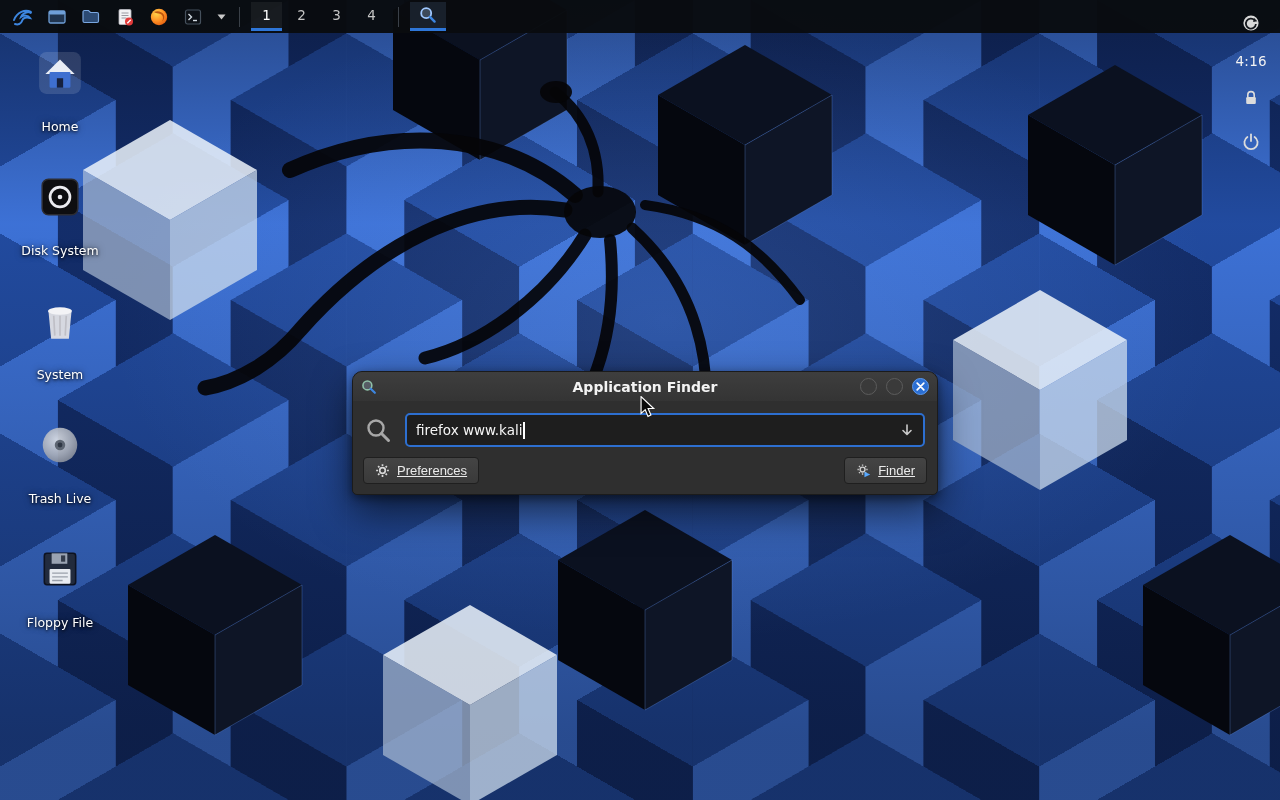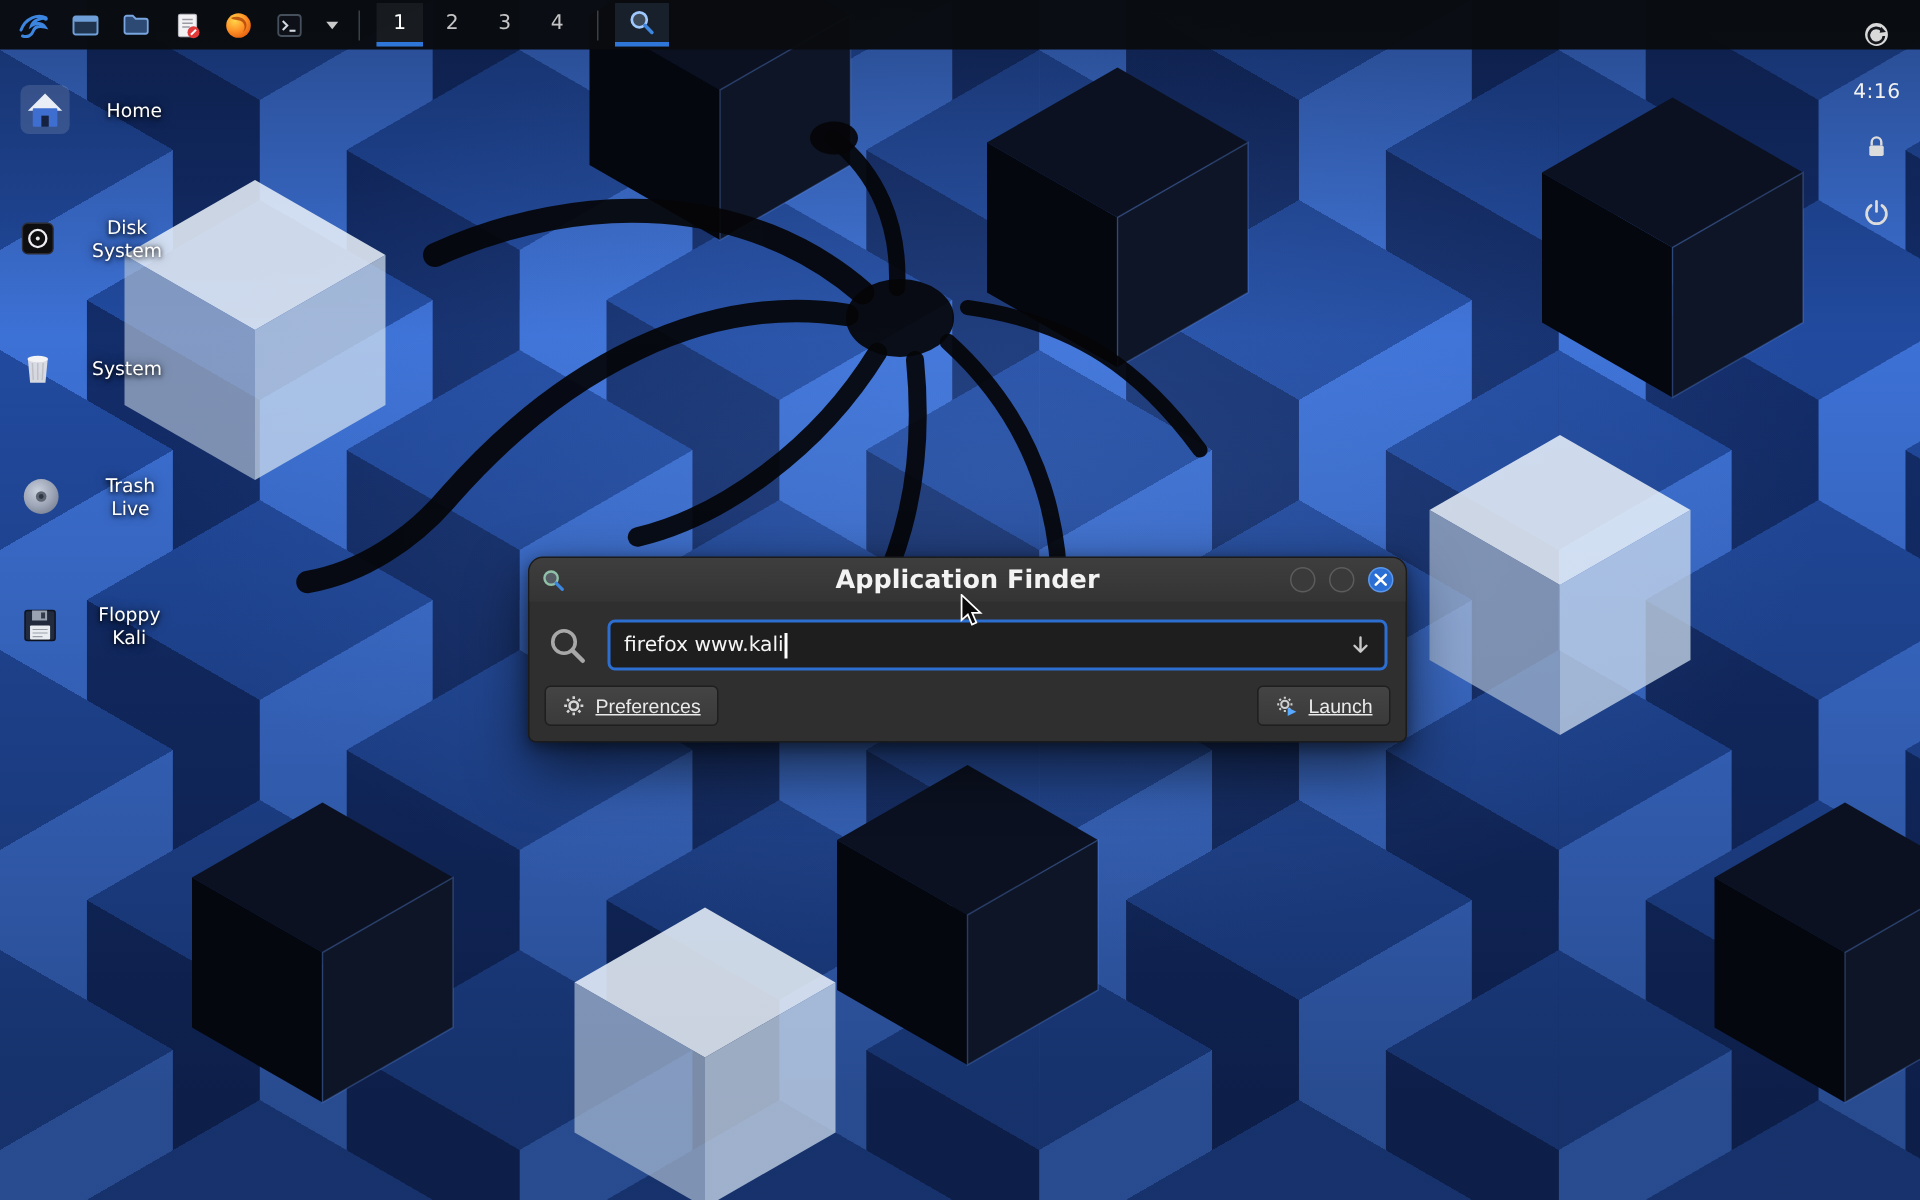"Home" .dicon { flex-direction: none -> column }
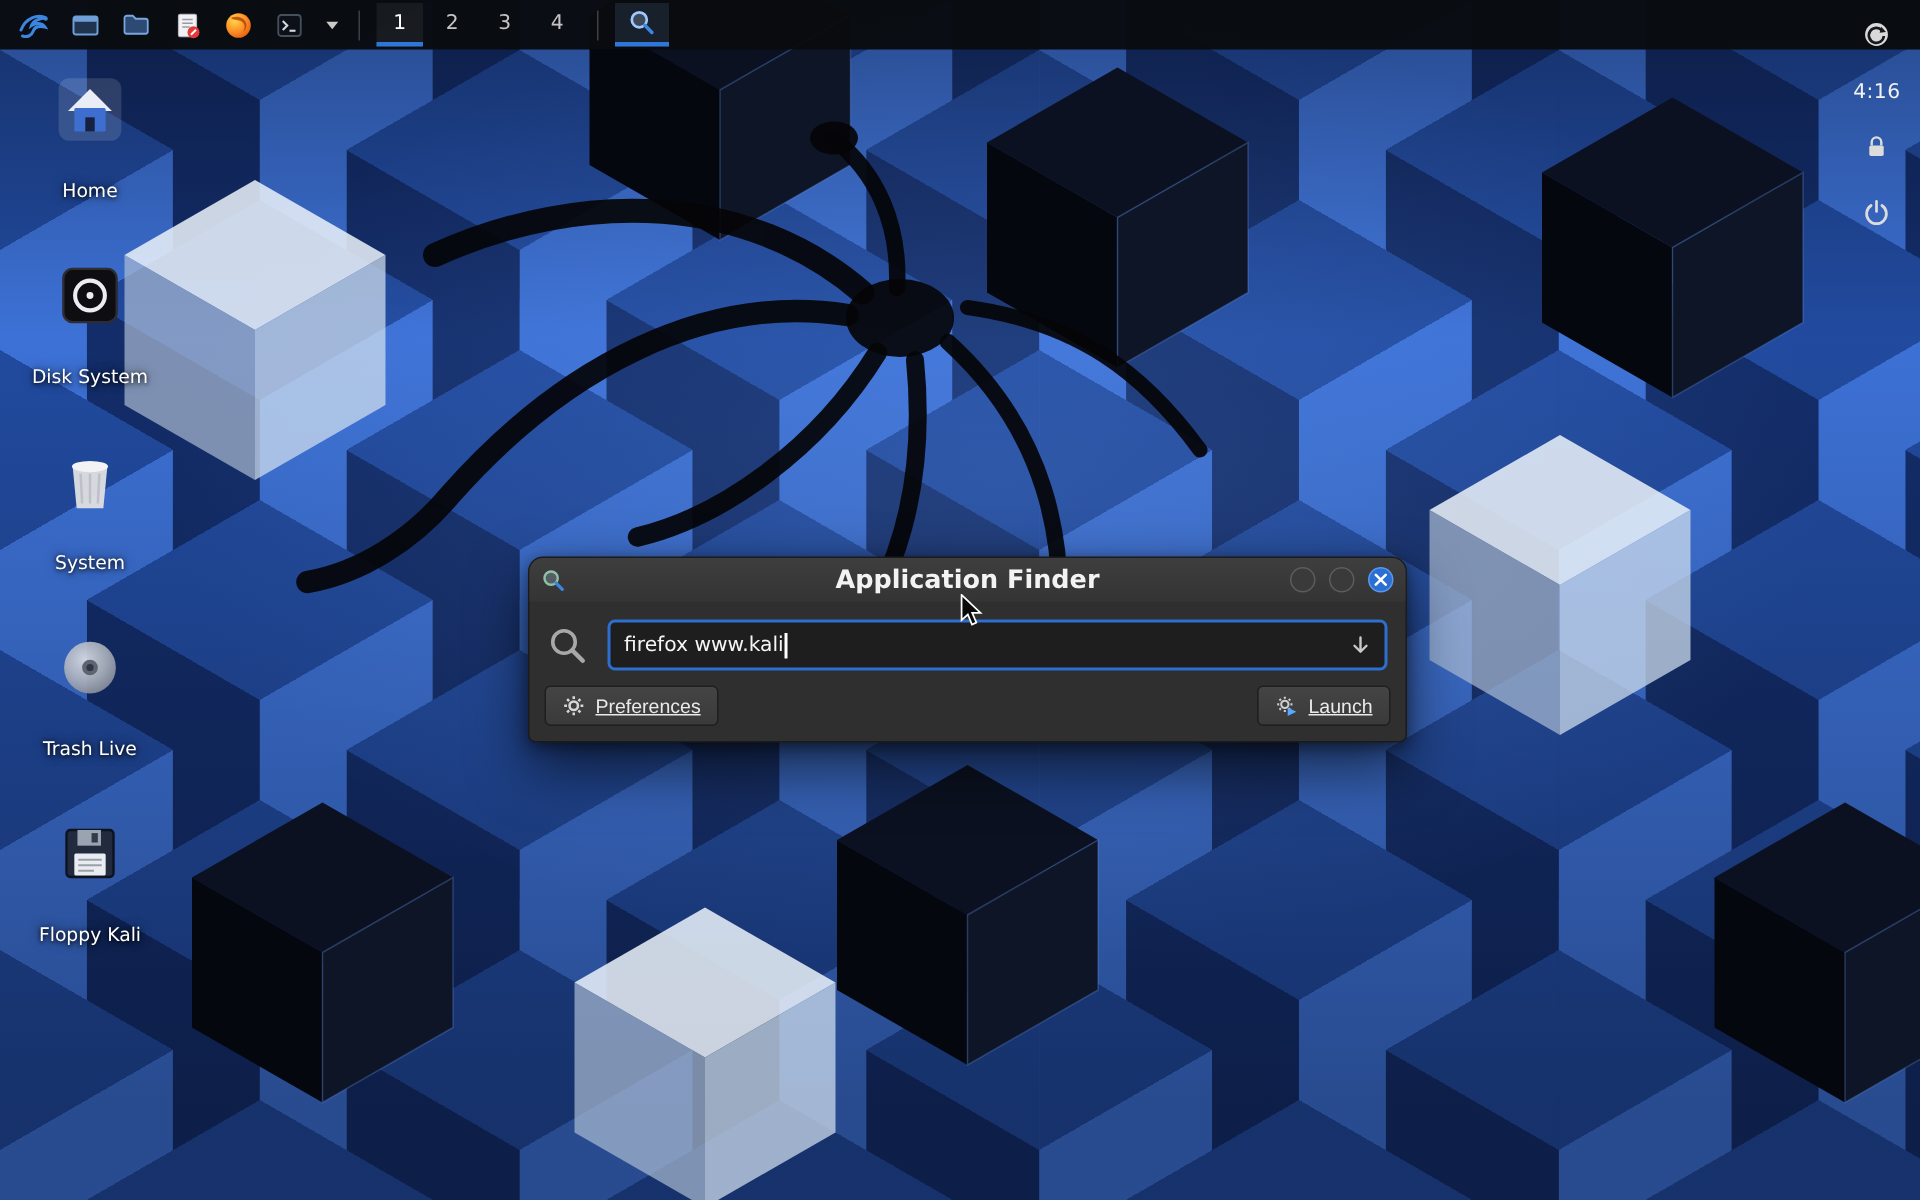"Application Finder" .title { font-size: 17px -> 14px }
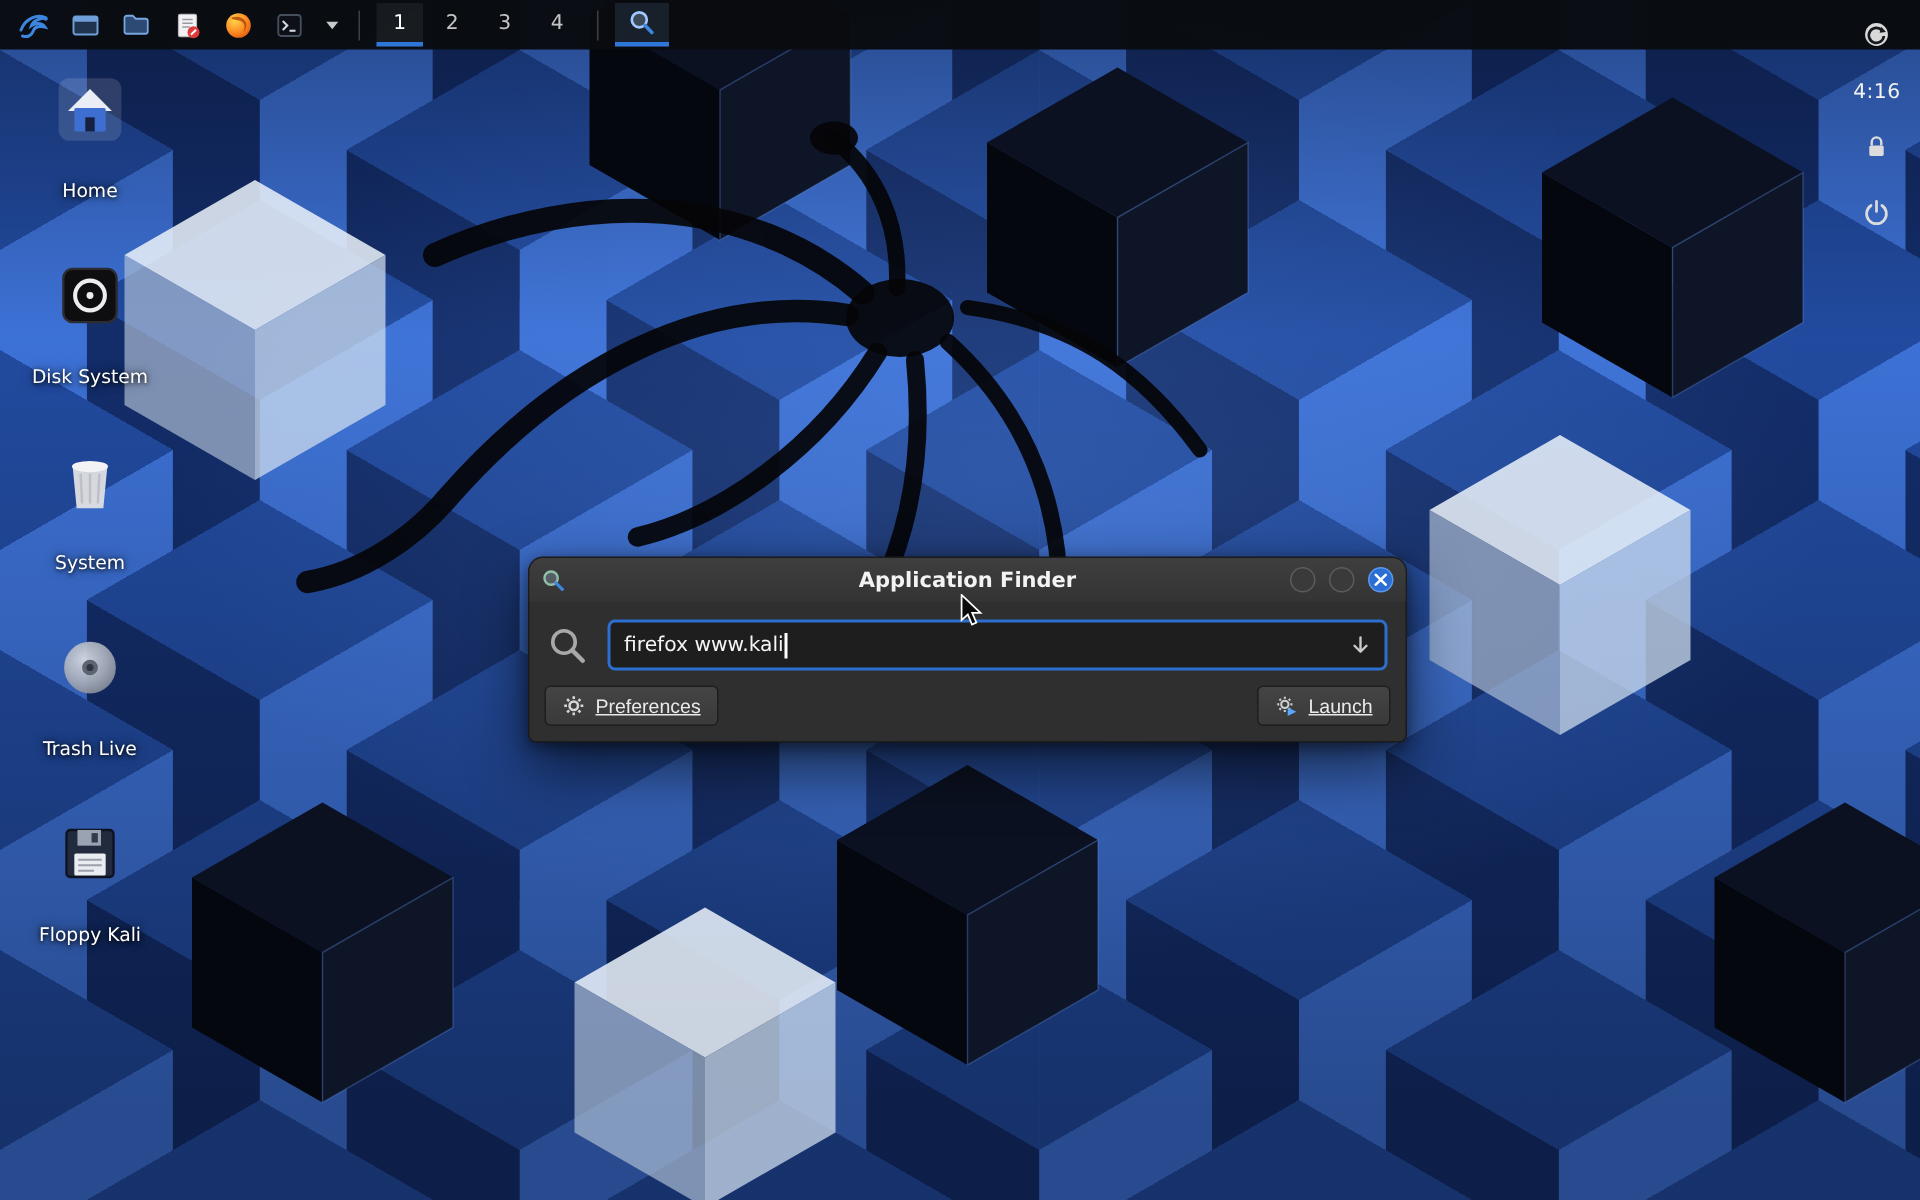"Launch" span { text: Launch -> Finder }
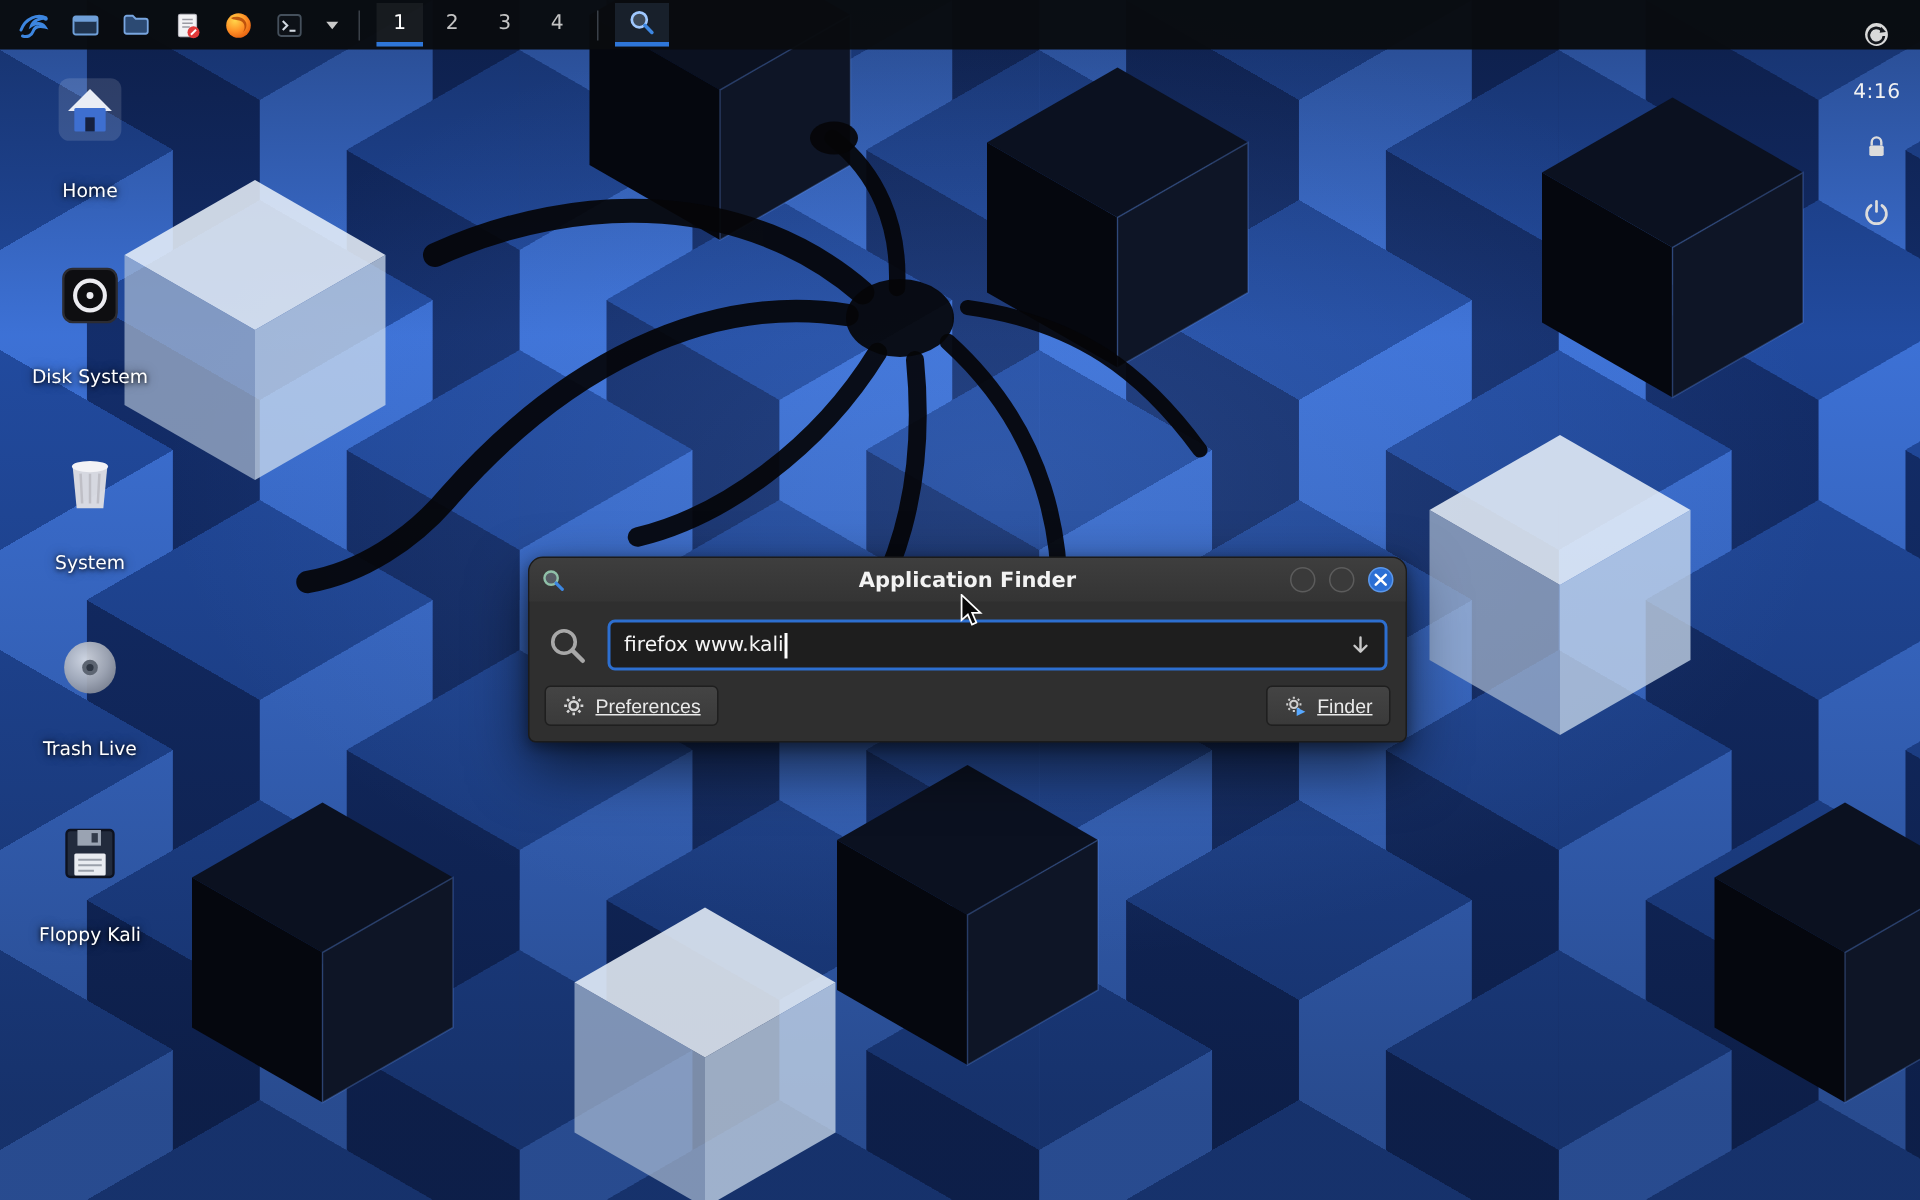"Floppy Kali" div.lbl { text: Kali -> File }
